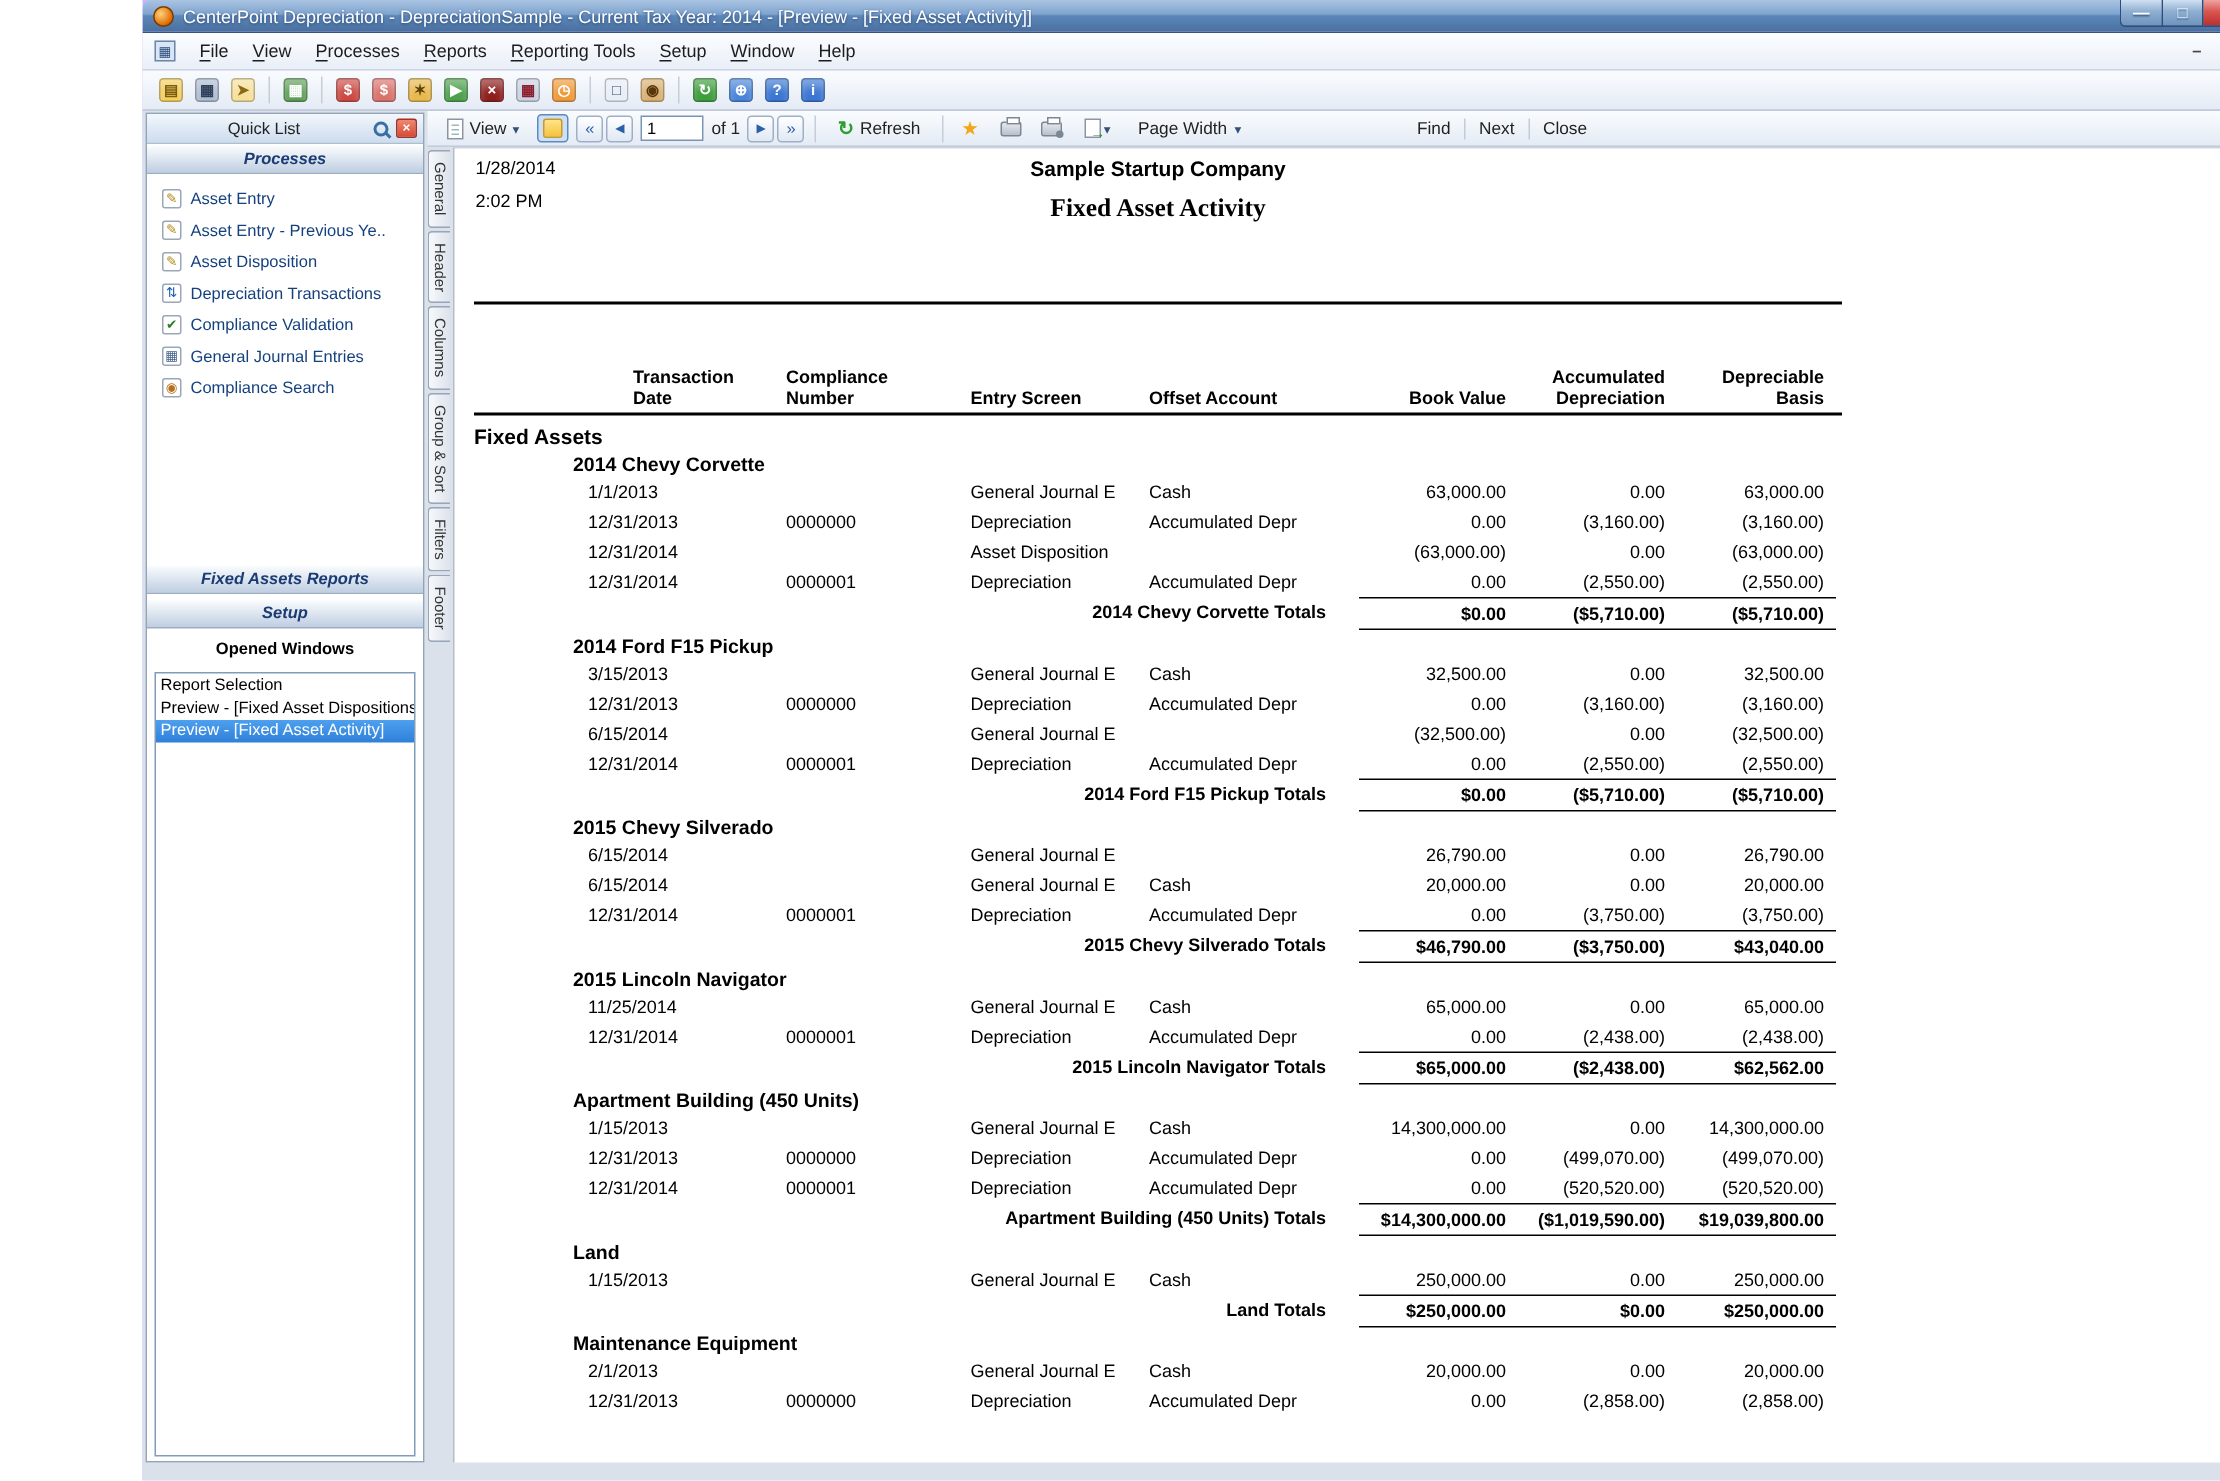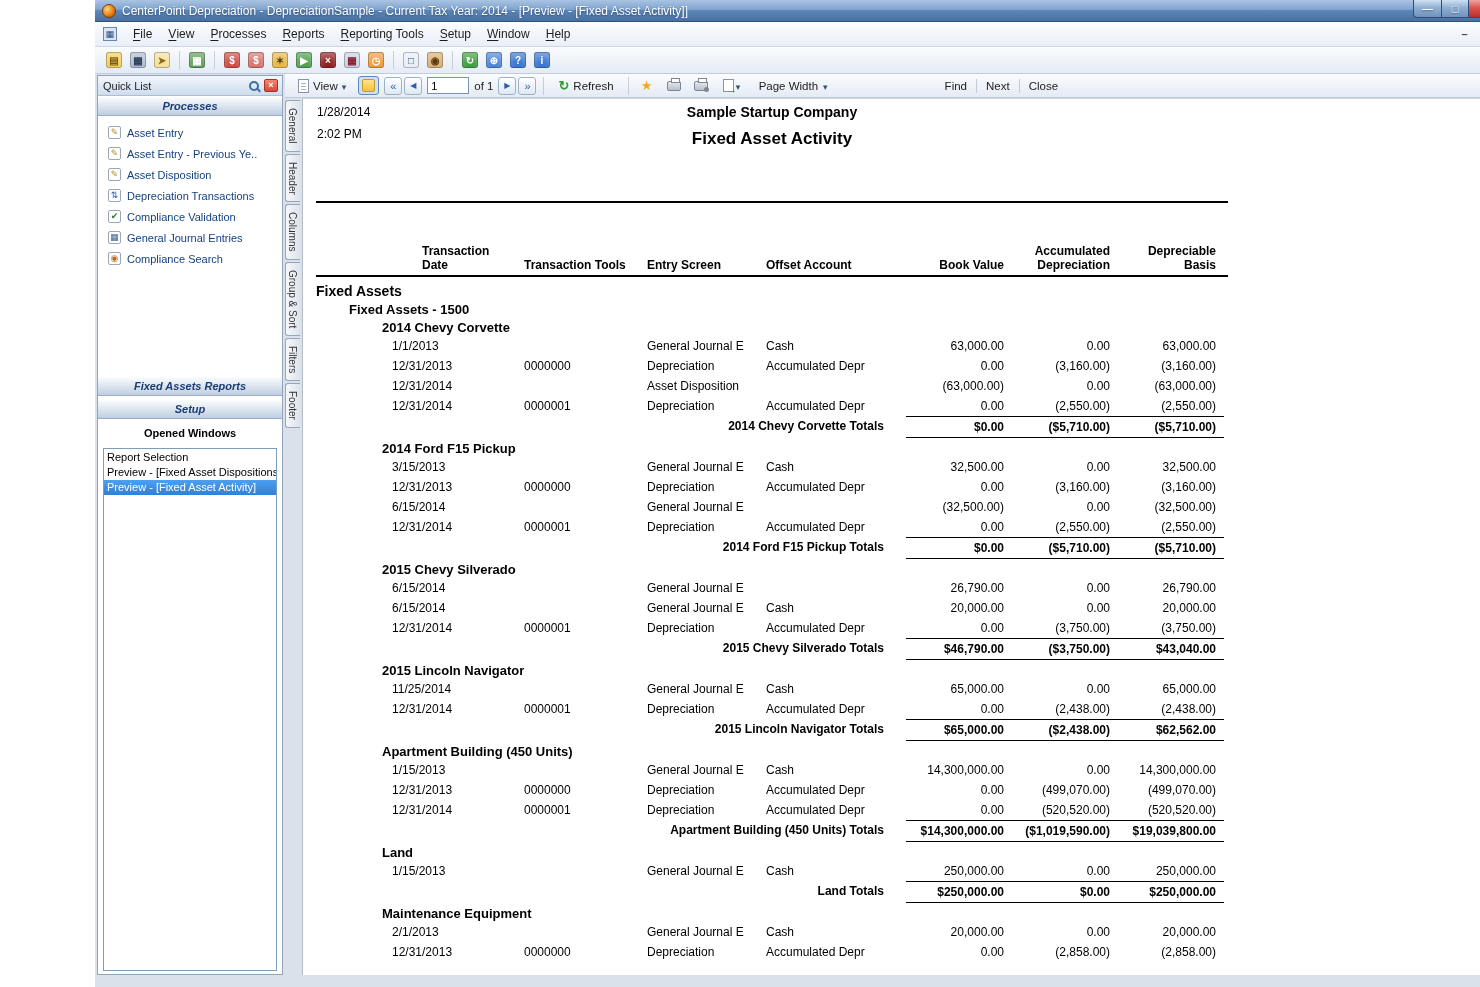"Quick List" .ql-title-text { text-align: none -> center }
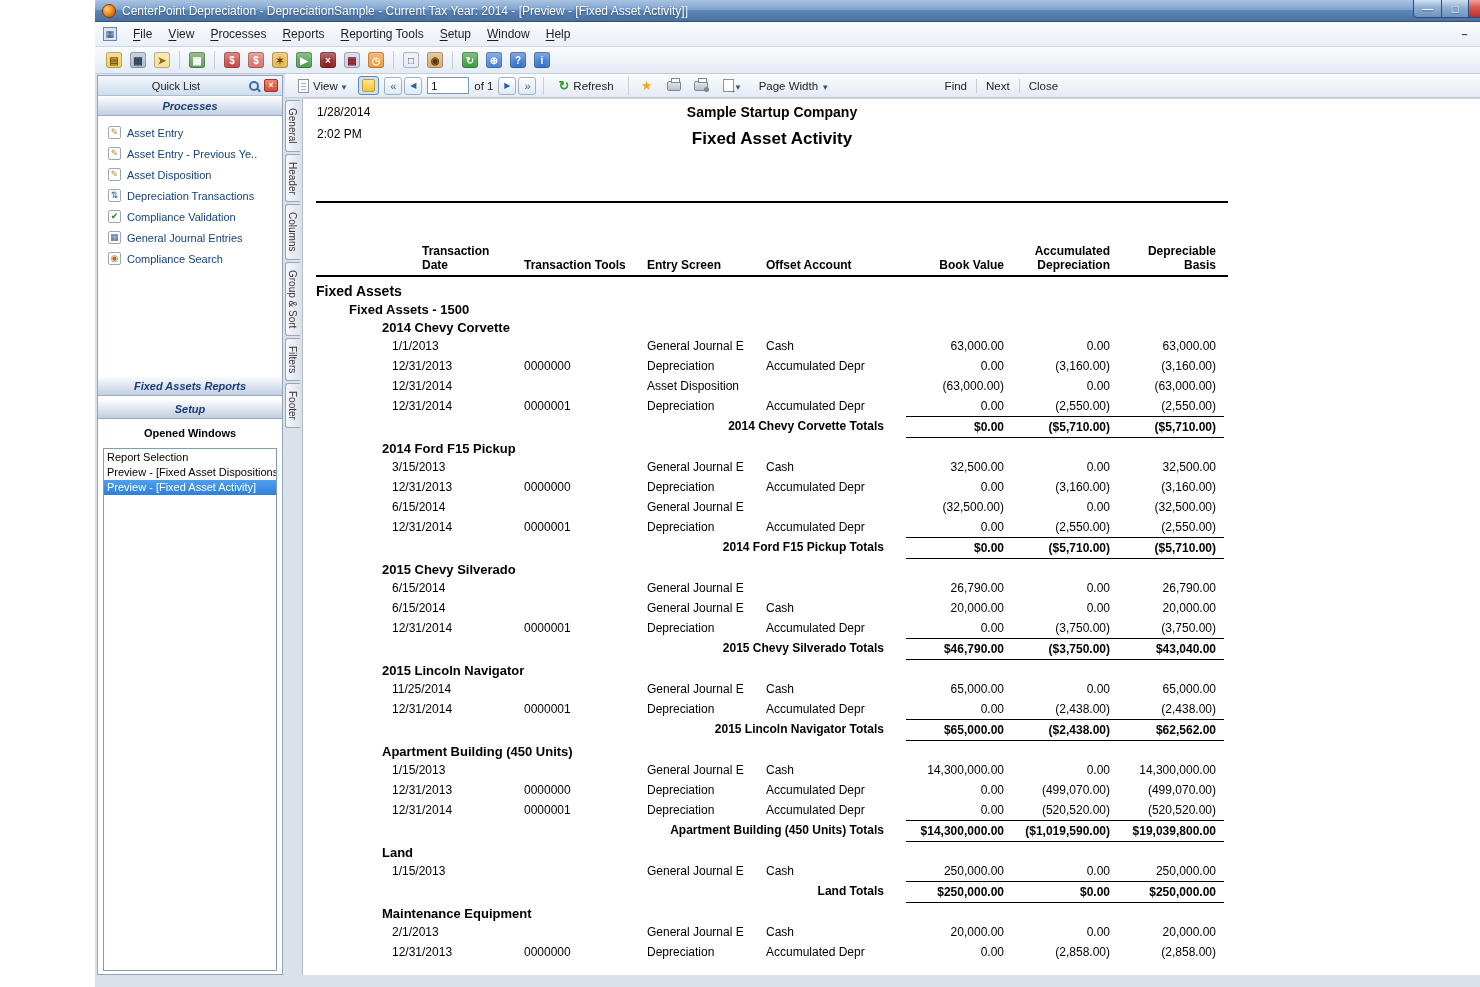"Fixed Asset Activity" .r-title { font-family: none -> Liberation Serif, serif }
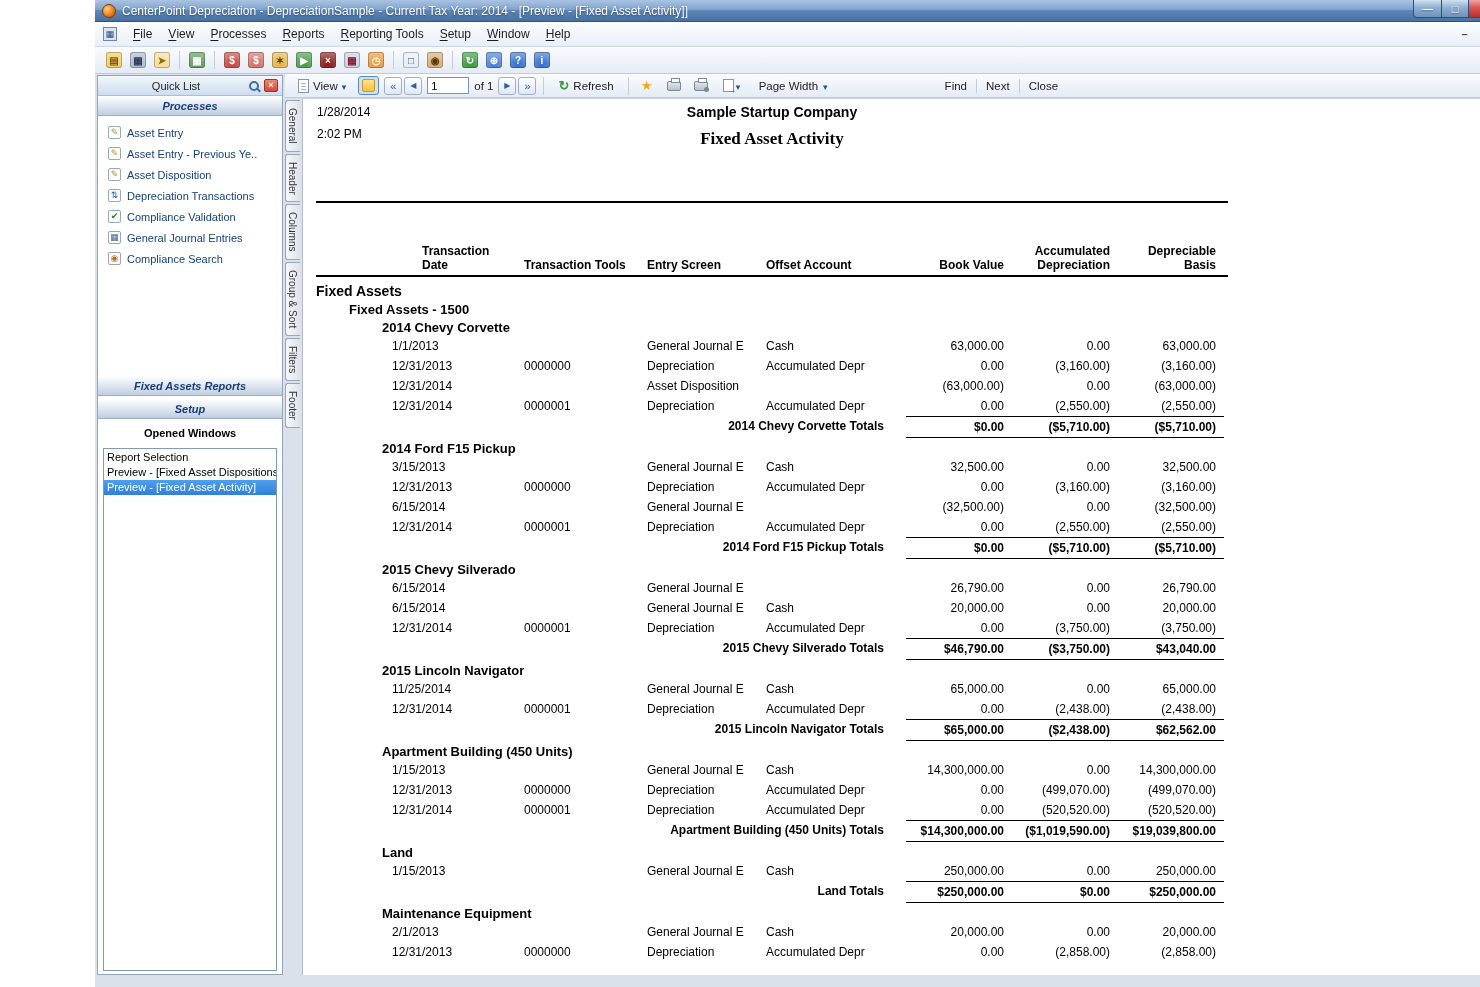"Transaction Tools" span.hcell { text: Transaction Tools -> Compliance Number }
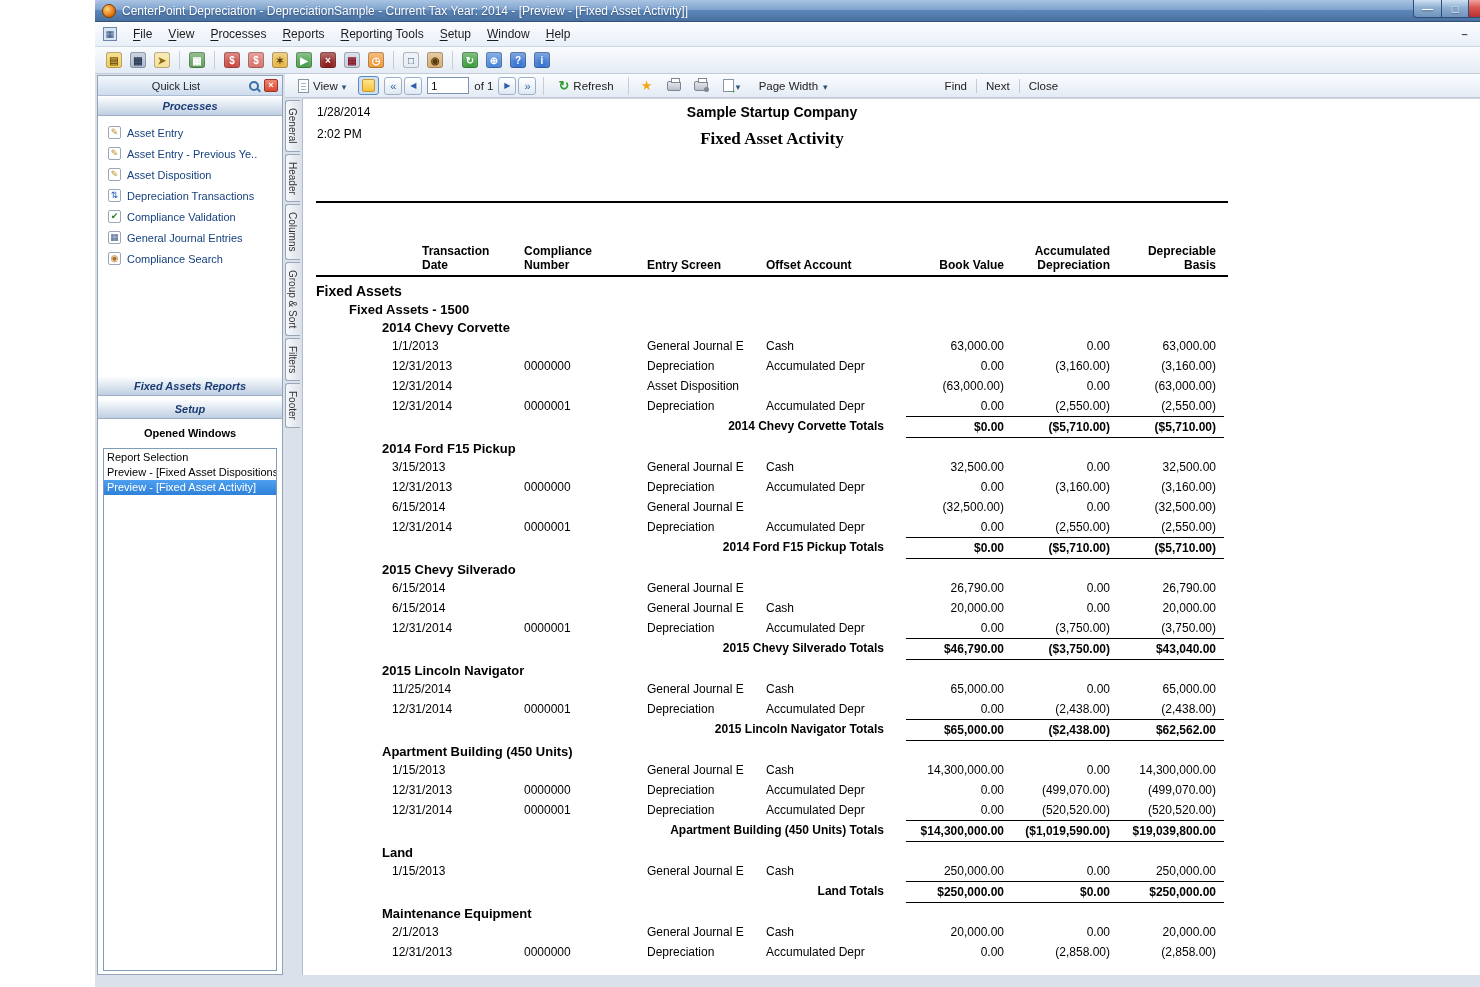"Fixed Assets - 1500" div.rpt-group2 { html: <div>Fixed Assets - 1500</div> -> none }
